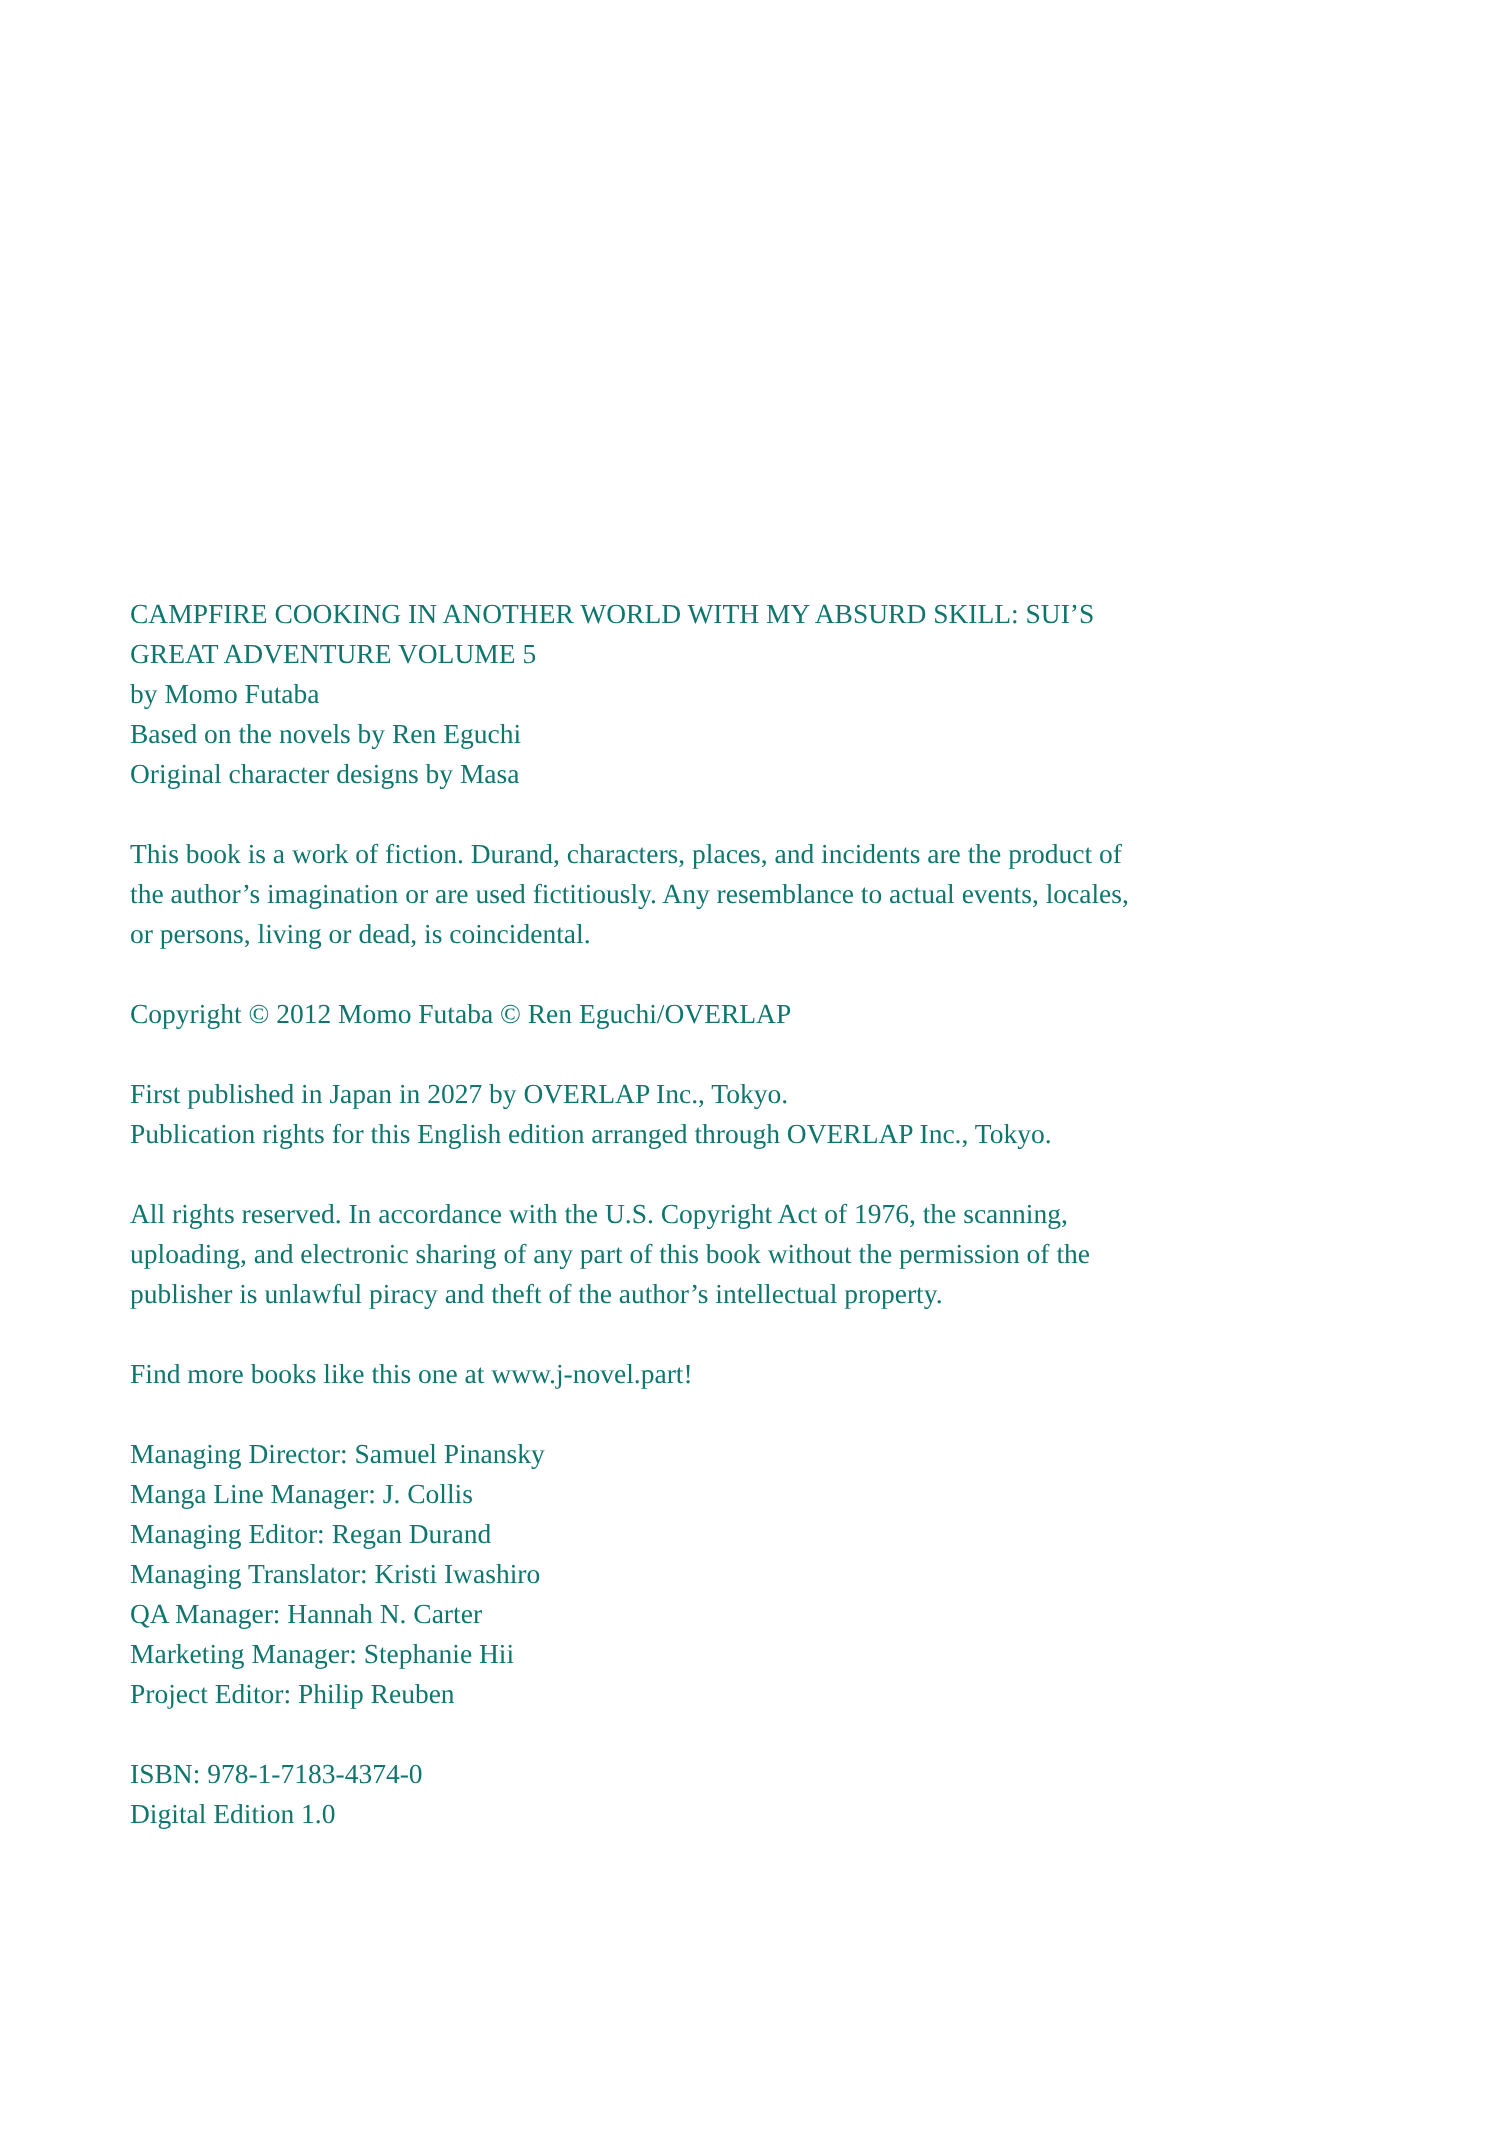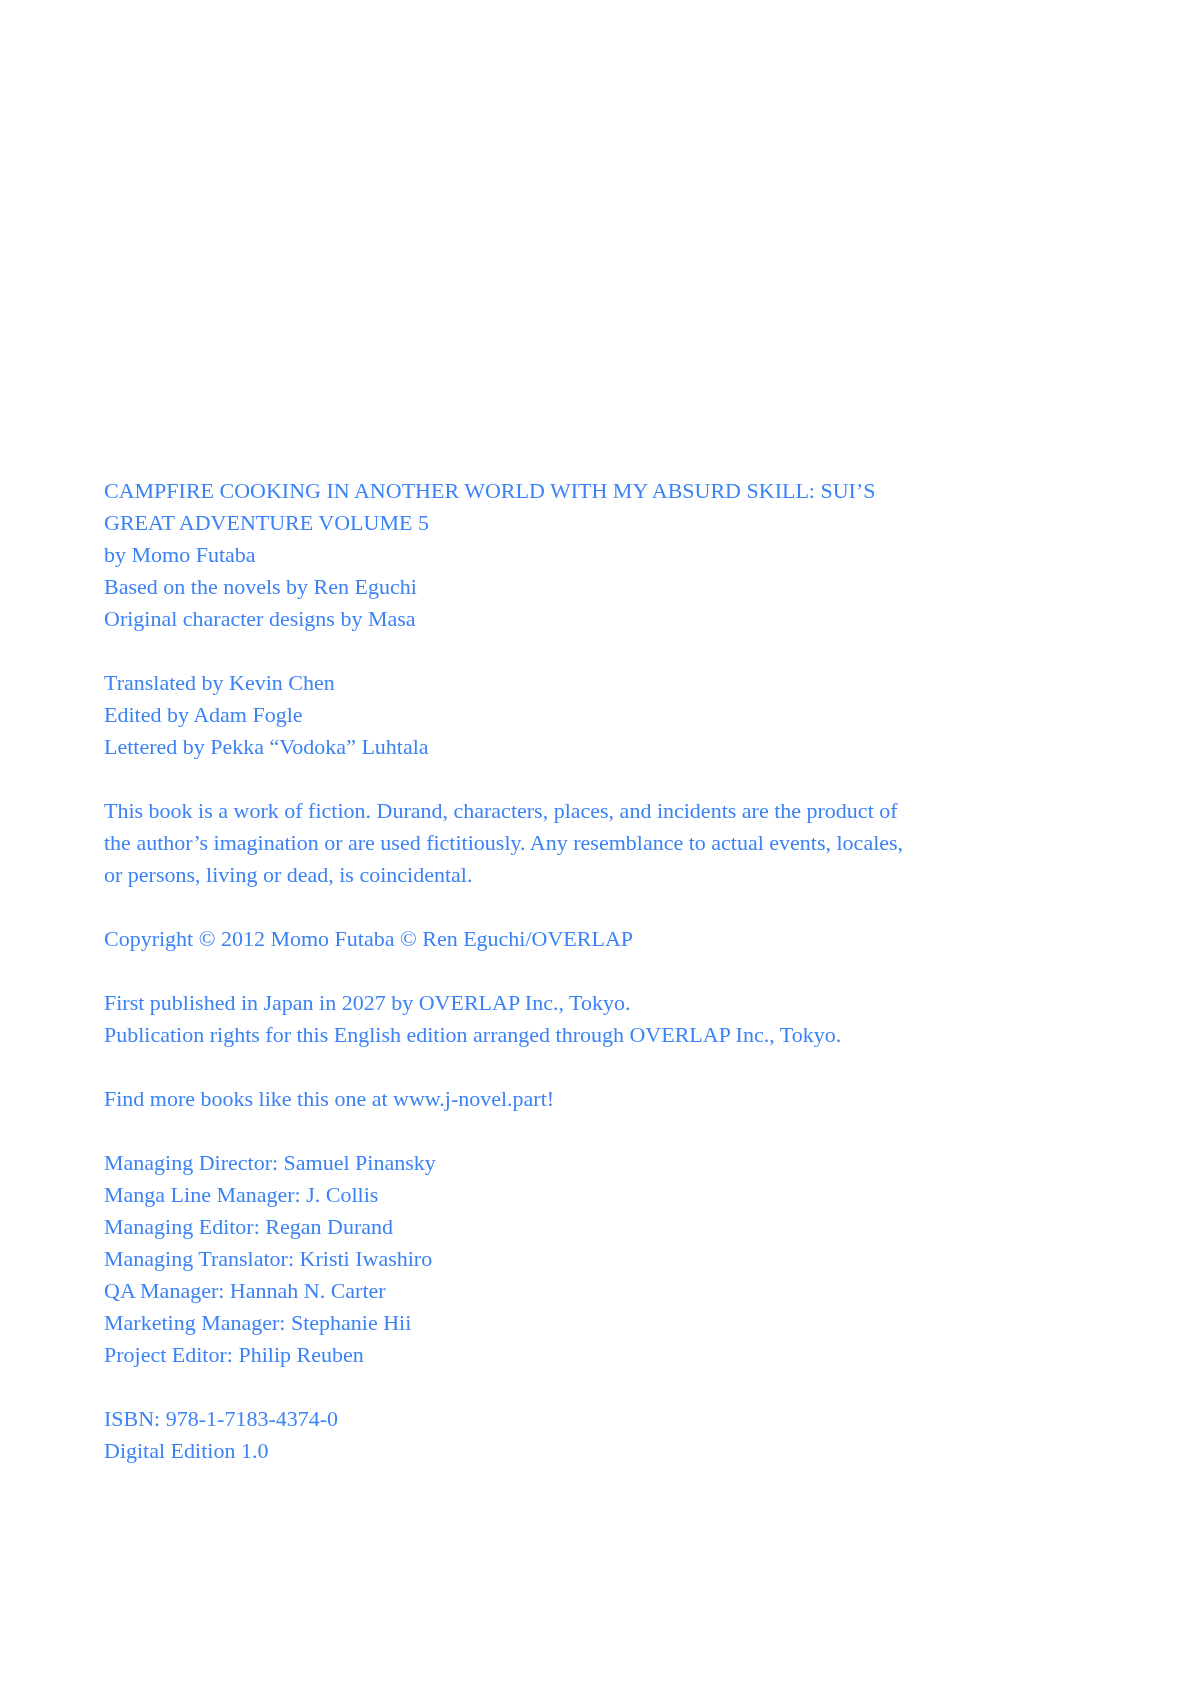"CAMPFIRE COOKING IN ANOTHER WORLD" .colophon { color: #3b82f6 -> #0f766e }
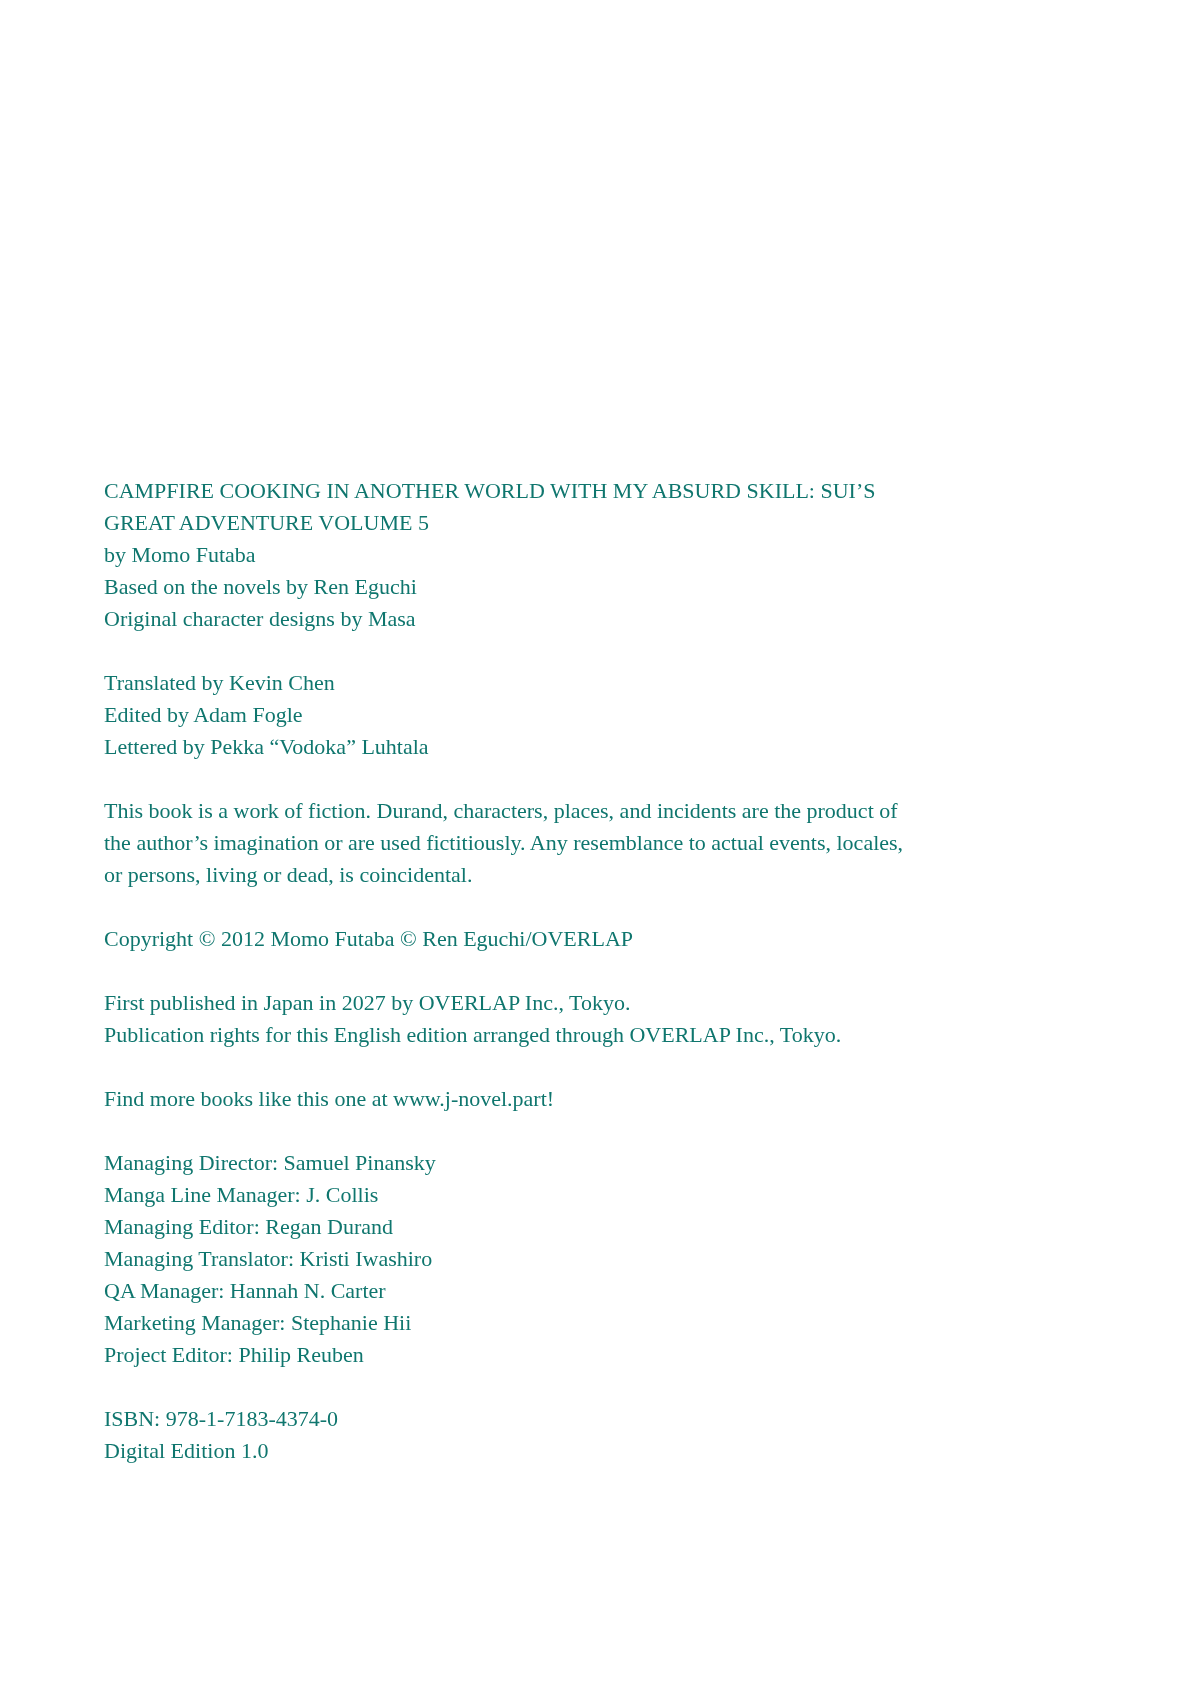"Translated by Kevin Chen" p { html: <p>Translated by Kevin Chen Edited by Adam Fogle Lettered by Pekka “Vodoka” Luhtala</p> -> none }
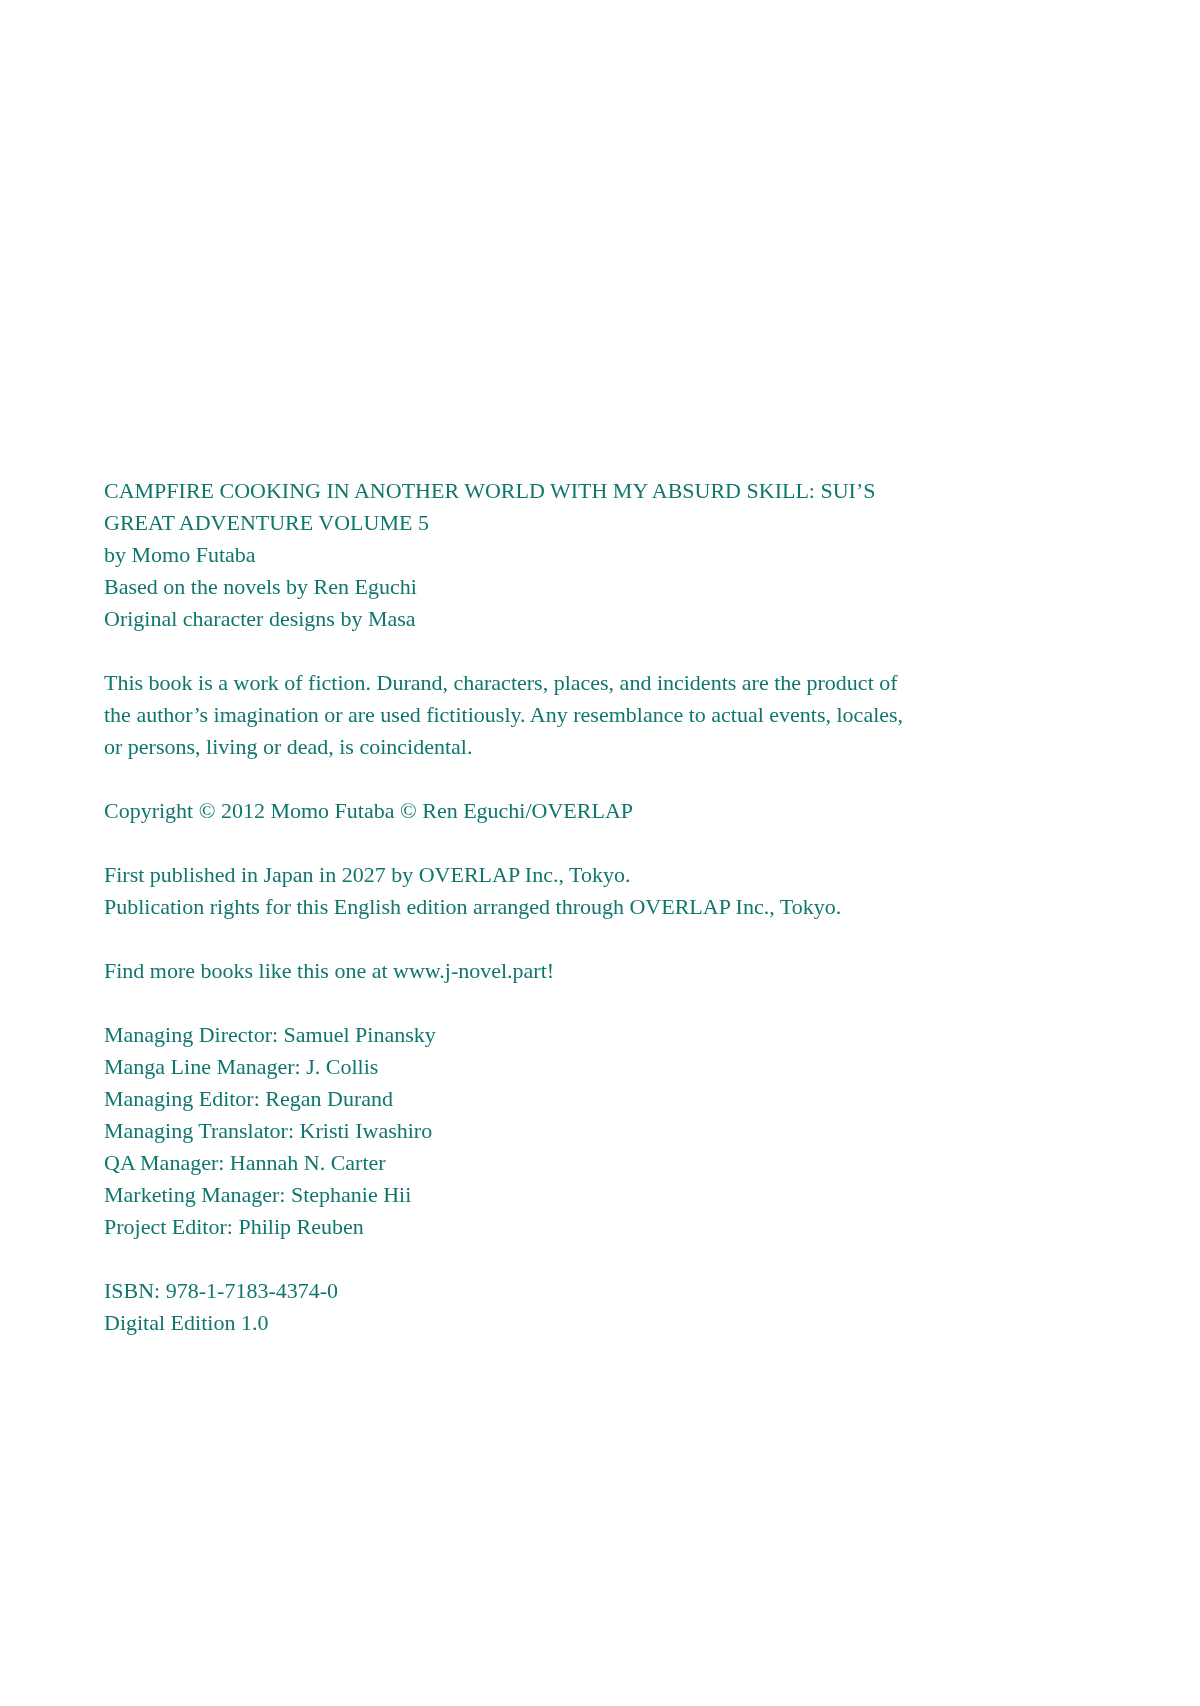"All rights reserved. In accordance" p { html: none -> <p>All rights reserved. In accordance with the U.S. Copyright Act of 1976, the scanning, uploading, and electronic sharing of any part of this book without the permission of the publisher is unlawful piracy and theft of the author’s intellectual property.</p> }
